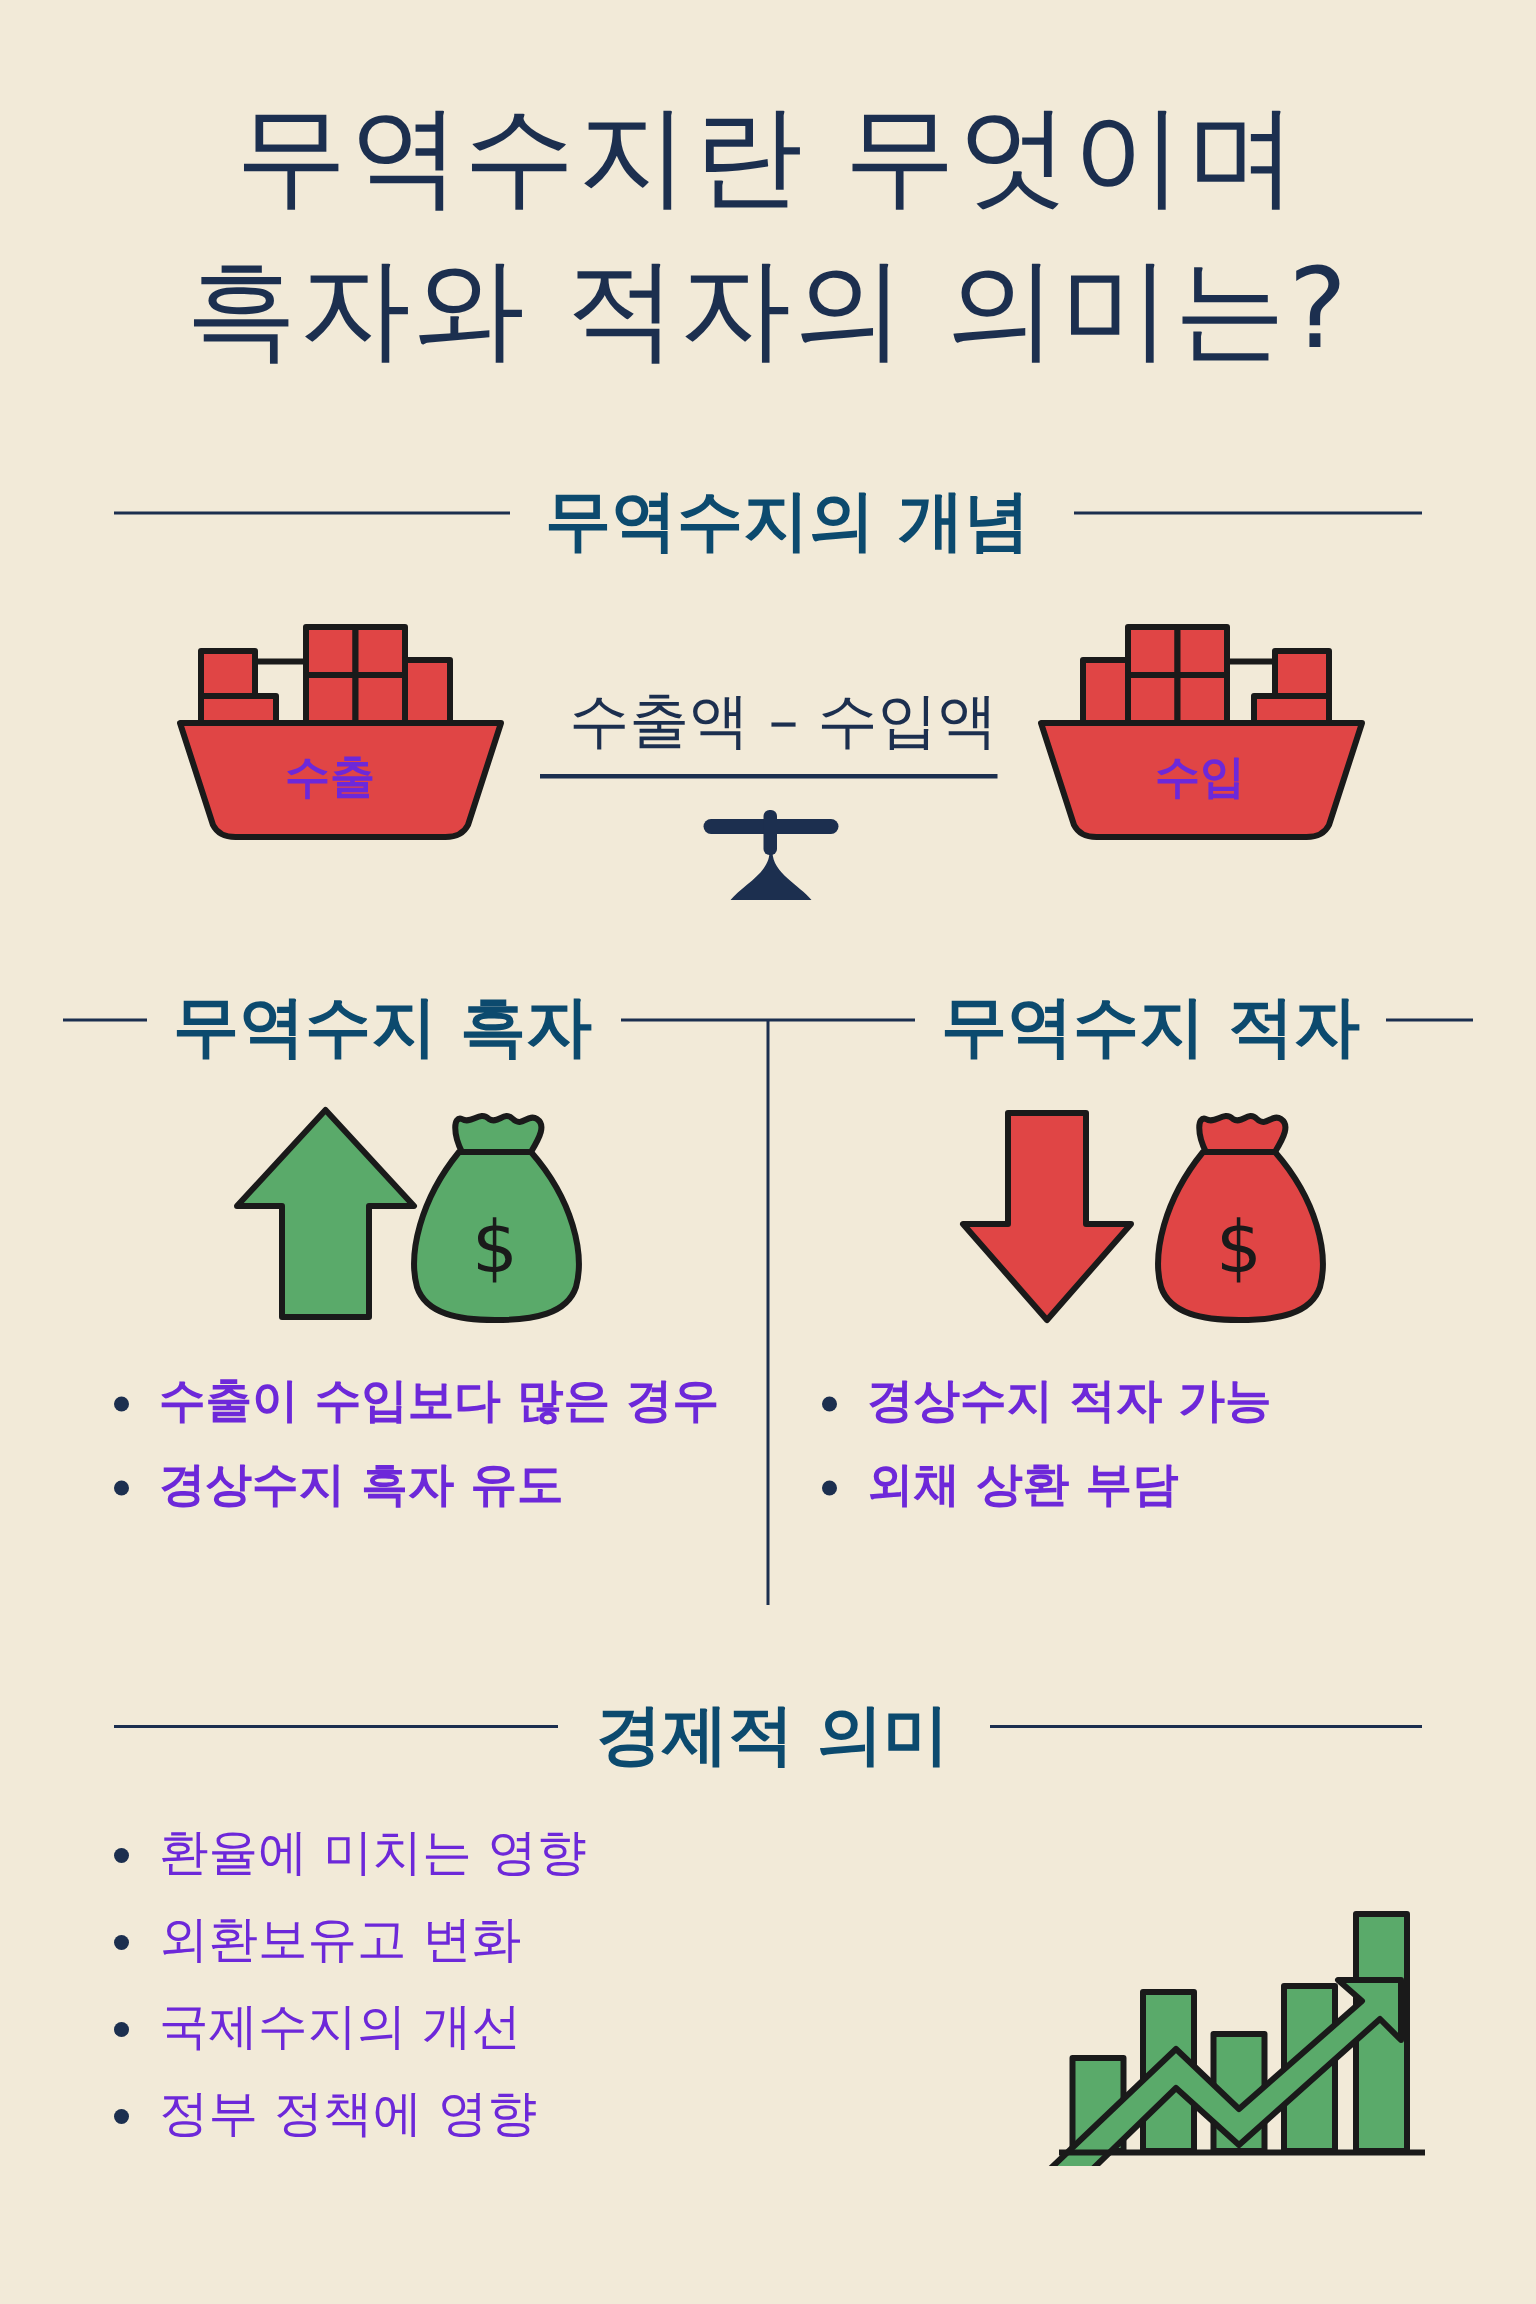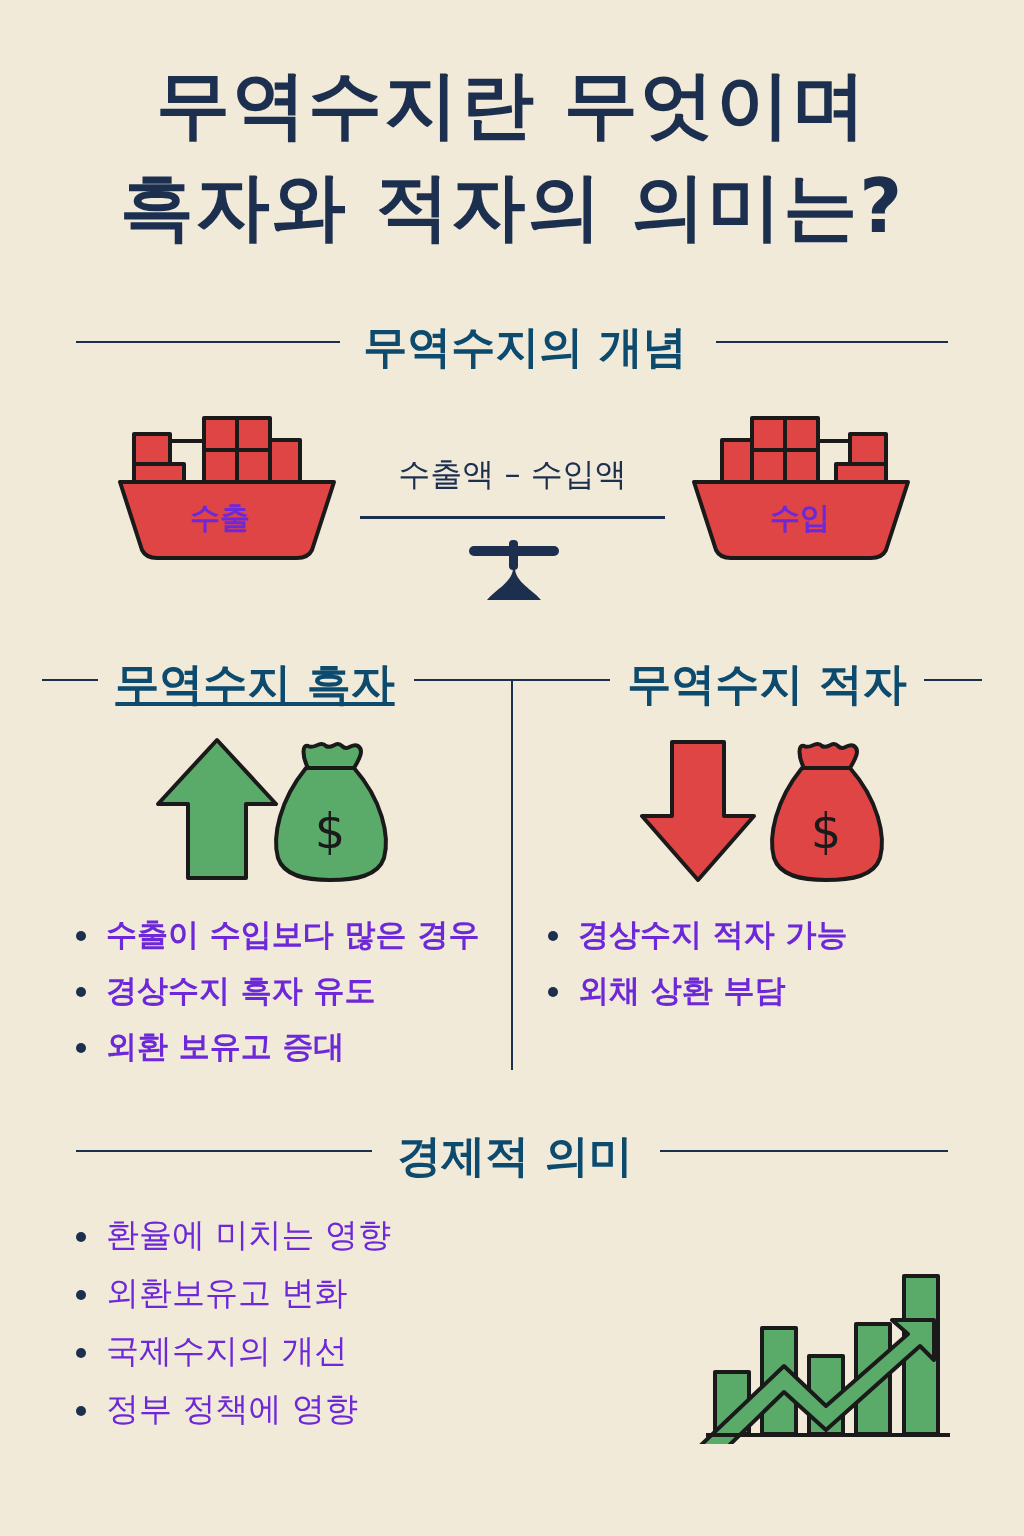"무역수지란 무엇이며" .title { font-weight: bold -> normal }
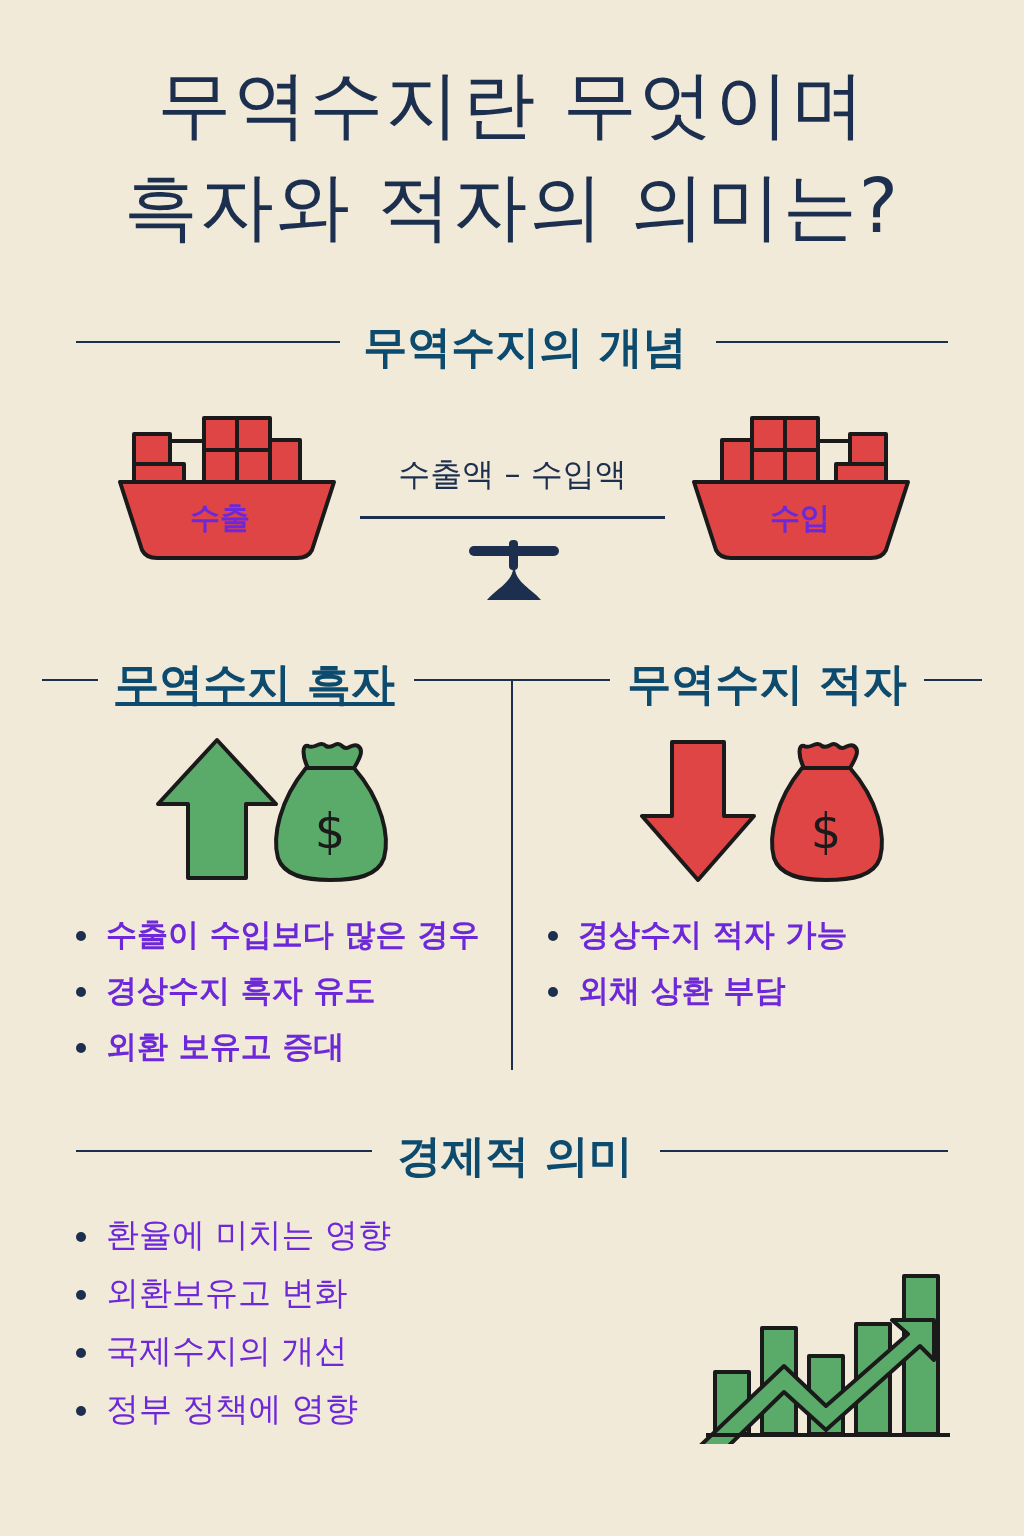"수출액 – 수입액" .formula { font-size: 32px -> 40px; text-align: center -> right }
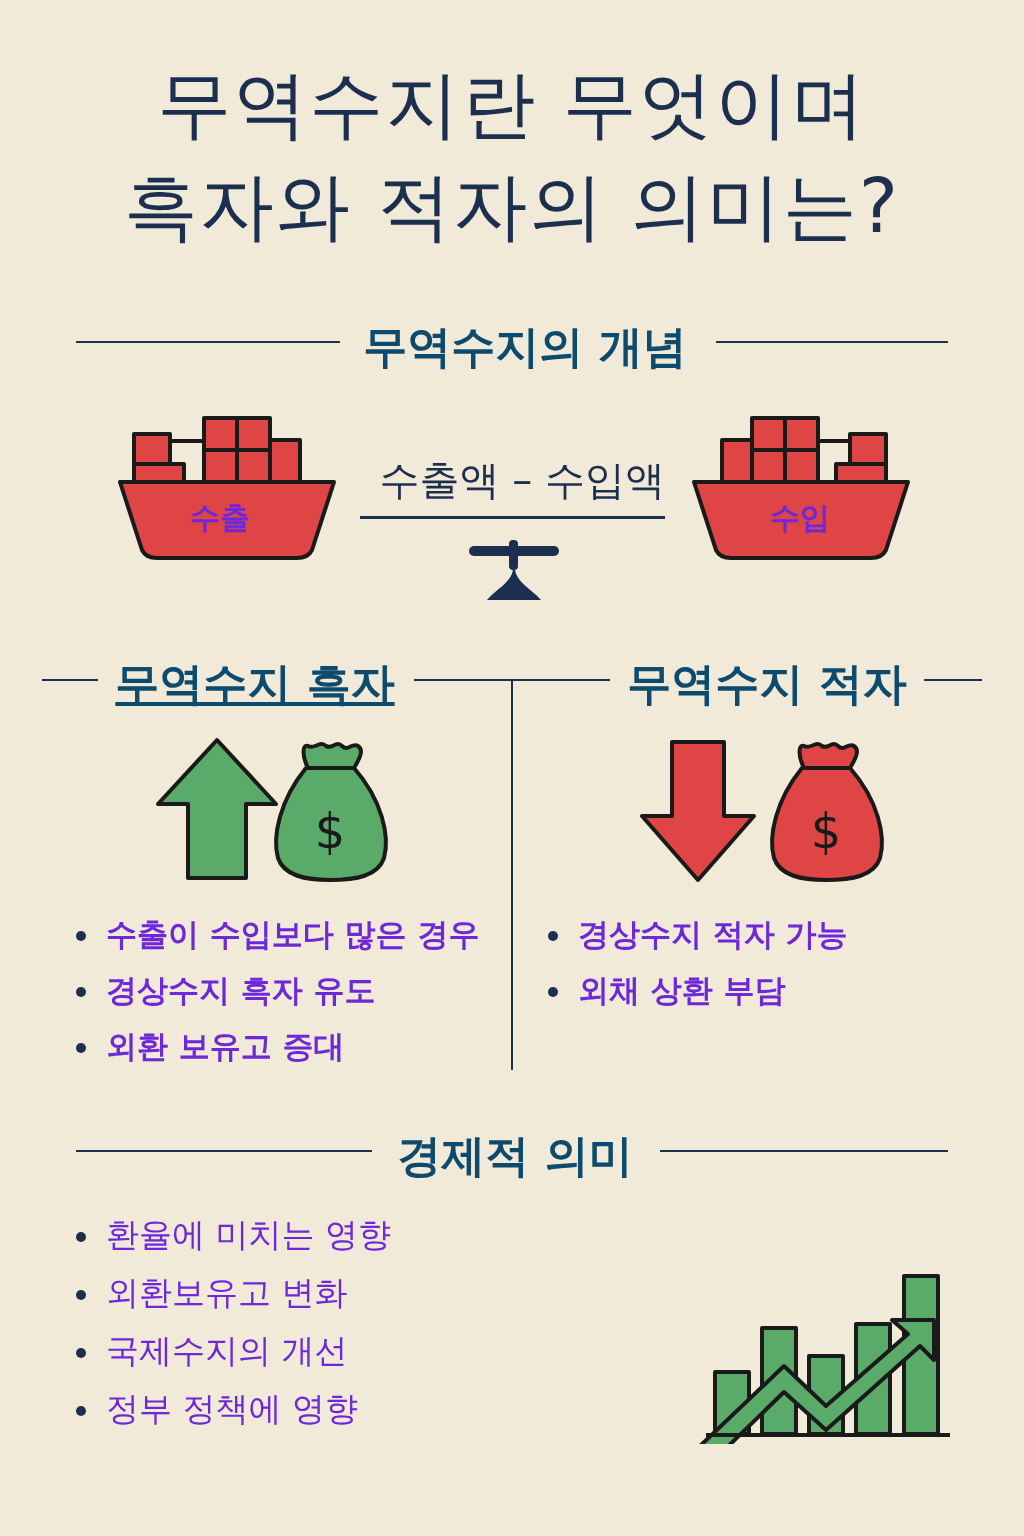"무역수지 흑자" div.abs { text-decoration: underline -> none }
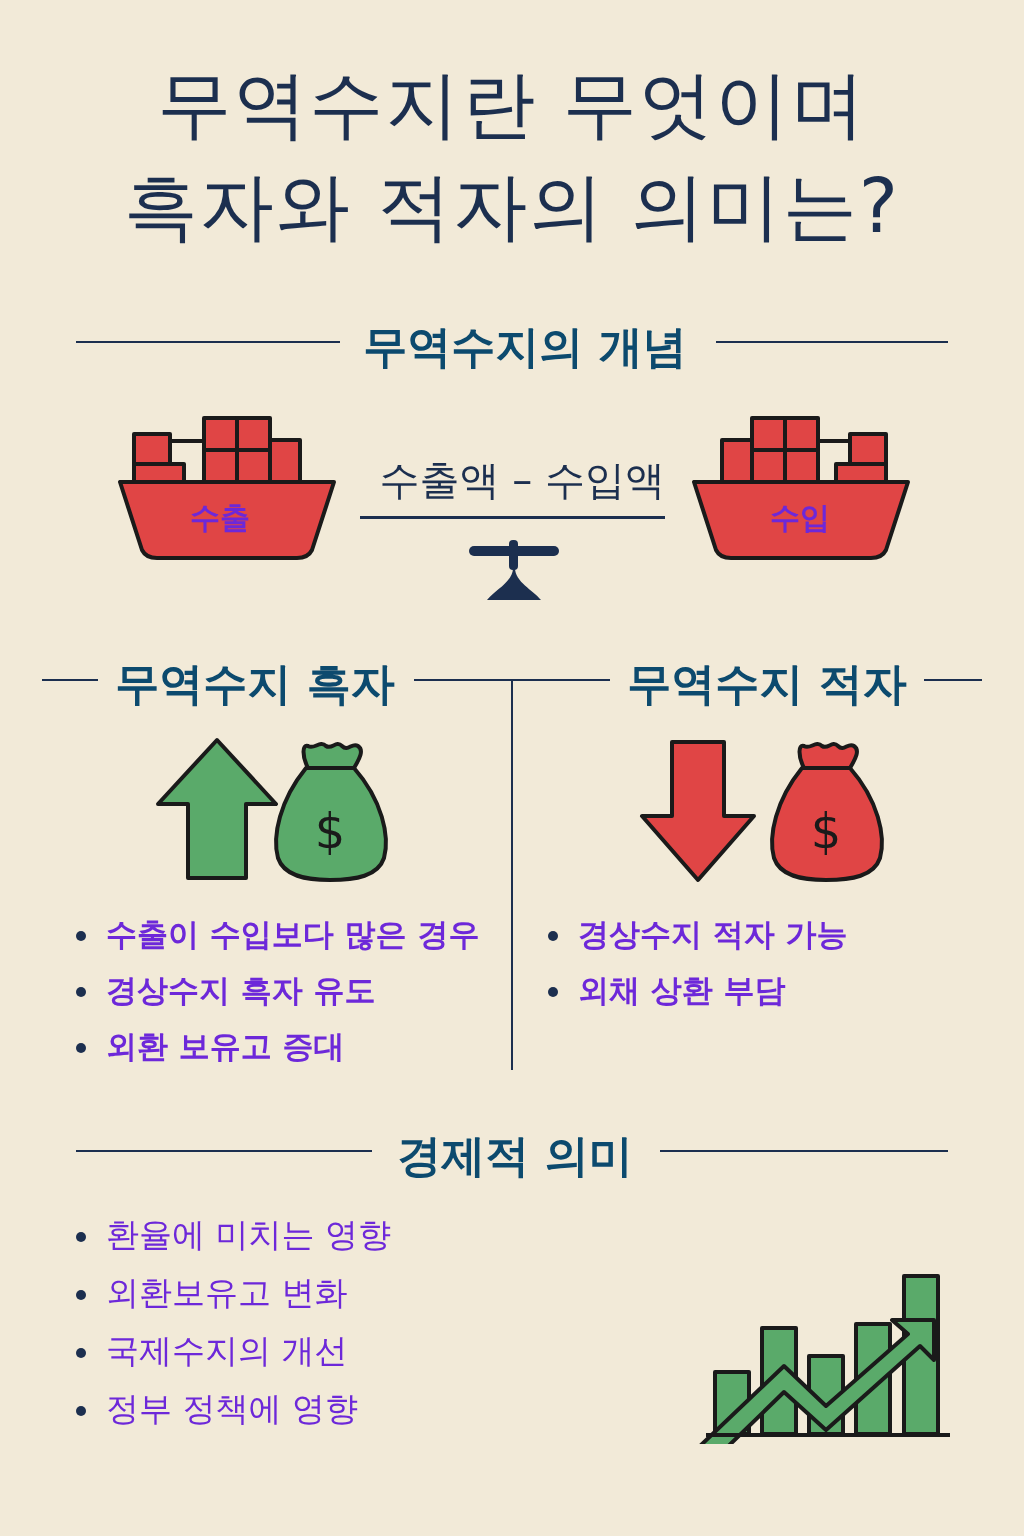"외환 보유고 증대" li { html: <li>외환 보유고 증대</li> -> none }
